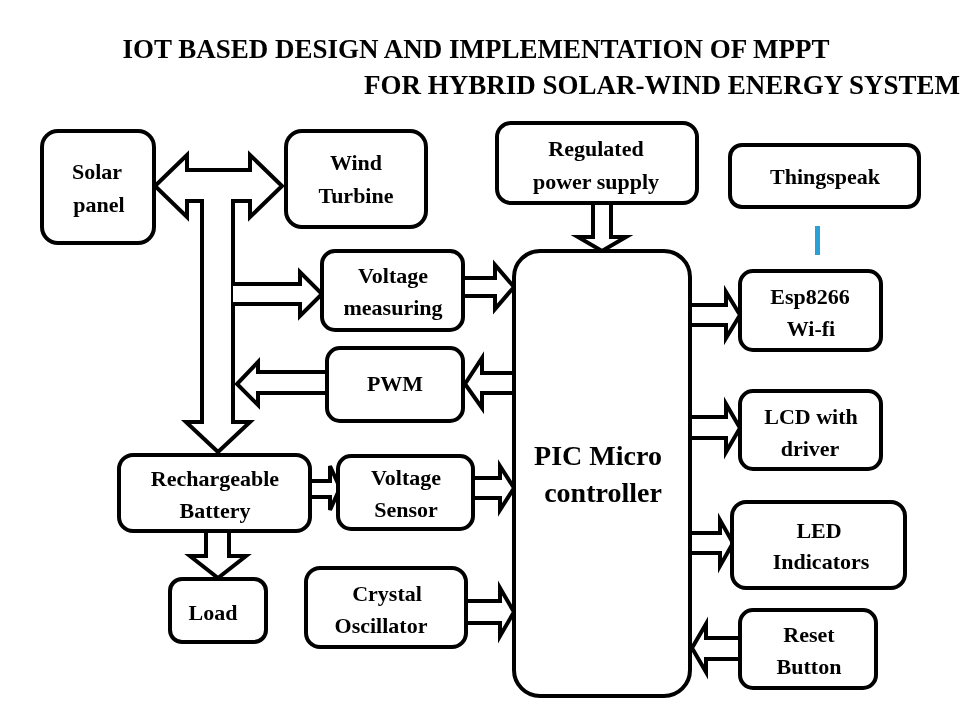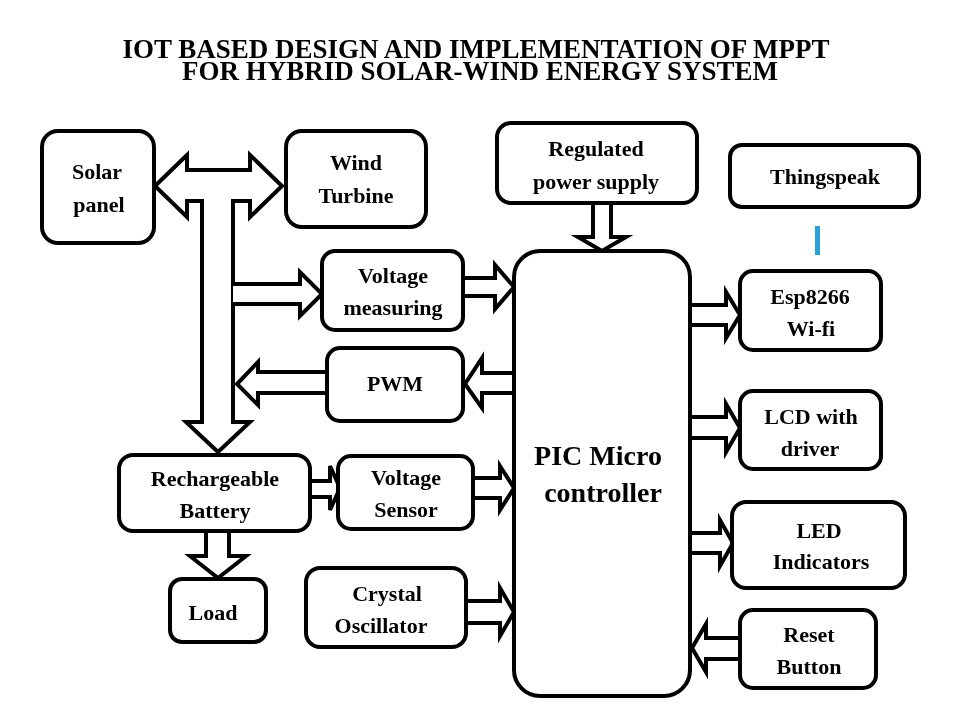"FOR HYBRID SOLAR-WIND ENERGY SYSTEM" #t2 { text-align: none -> right; top: 56px -> 70px }
